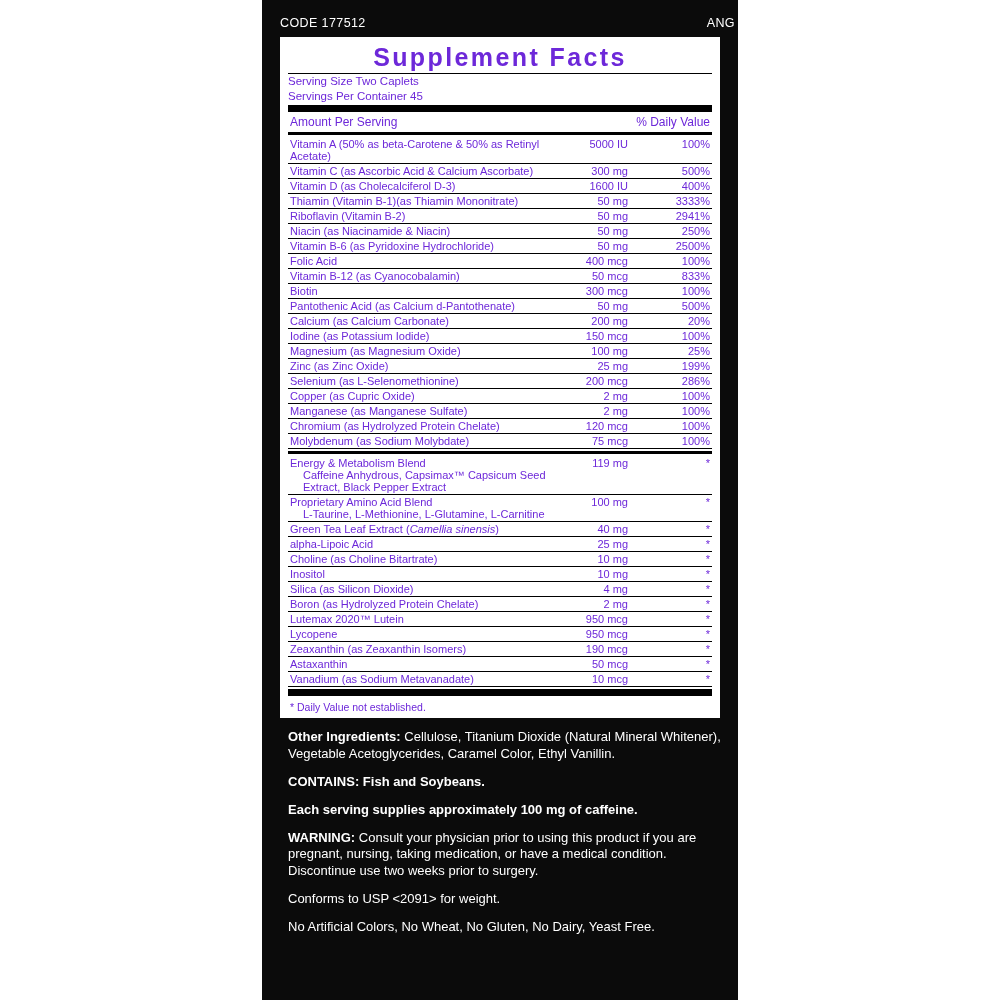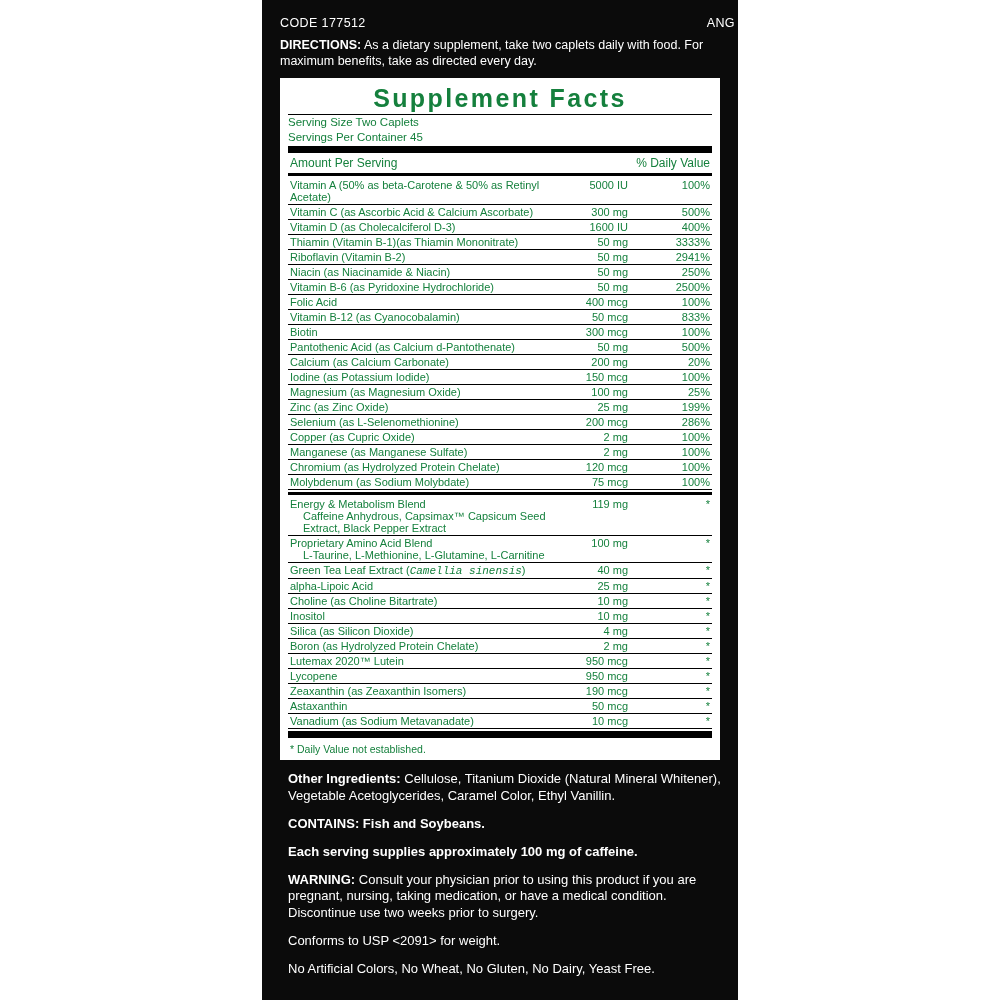"DIRECTIONS: As a dietary supplement," div.directions { html: <div> <b>DIRECTIONS:</b><span> As a dietary supplement, take two caplets daily with food. For maximum benefits, take as directed every day.</span> </div> -> none }
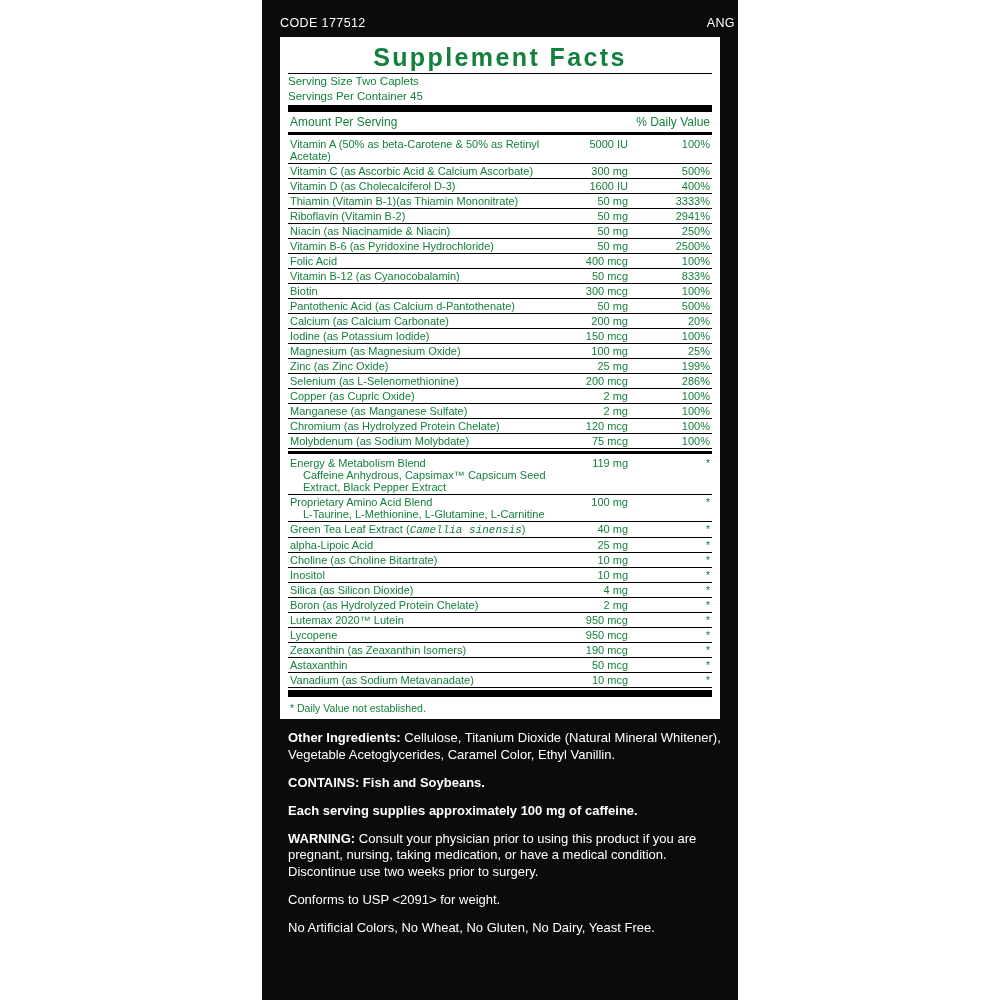"Supplement Facts" .sf-box { color: #15803d -> #6d28d9 }
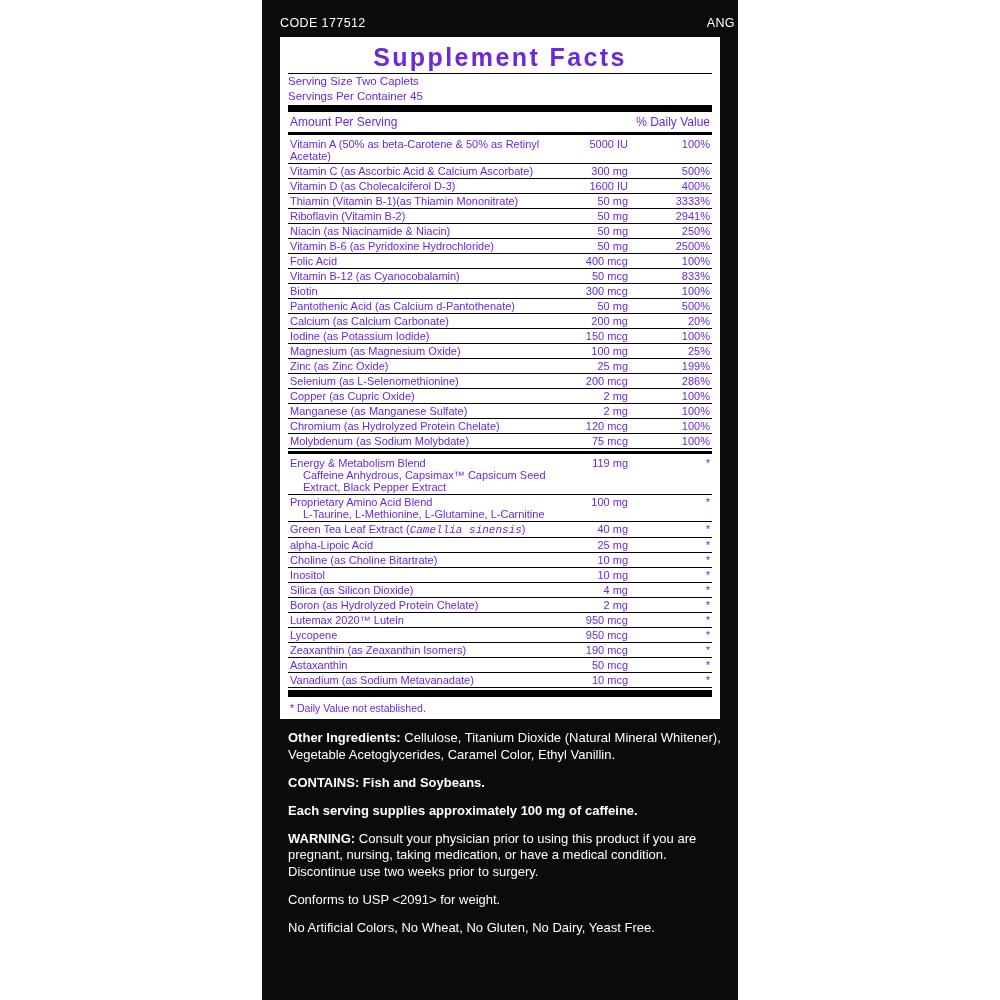"Camellia sinensis" .ital { font-family: Liberation Mono, monospace -> none }
